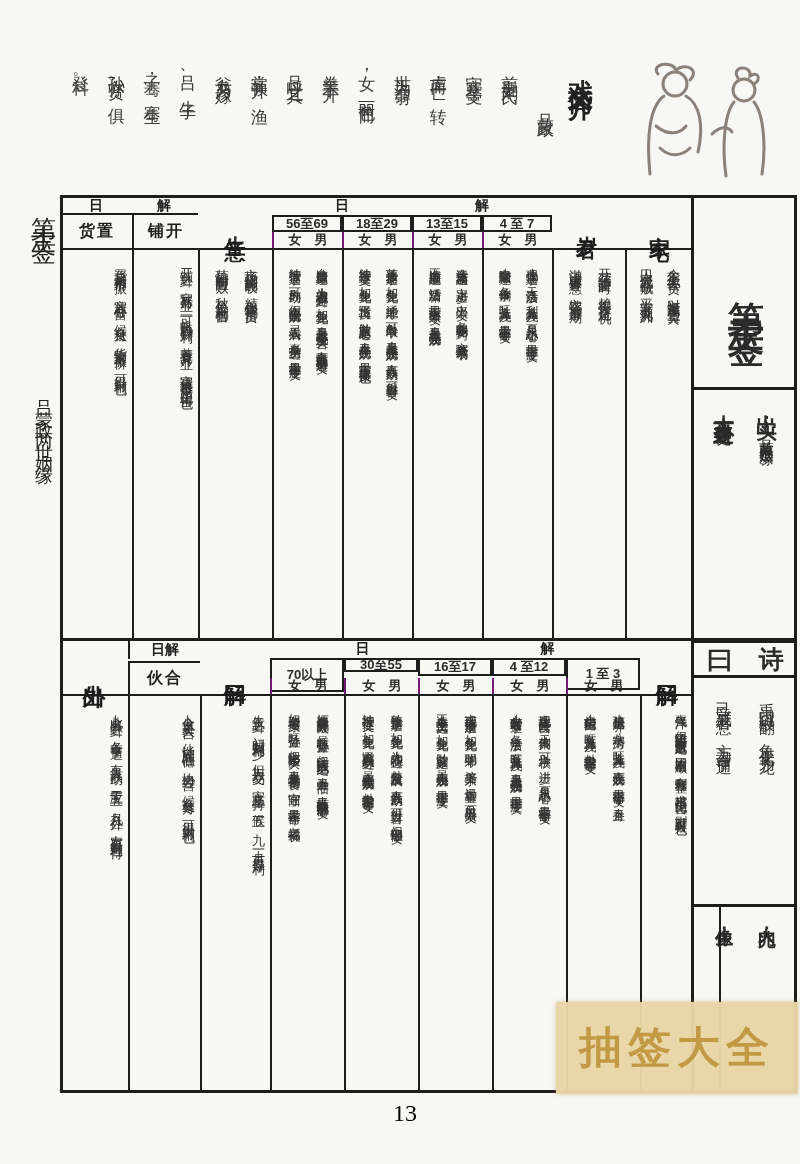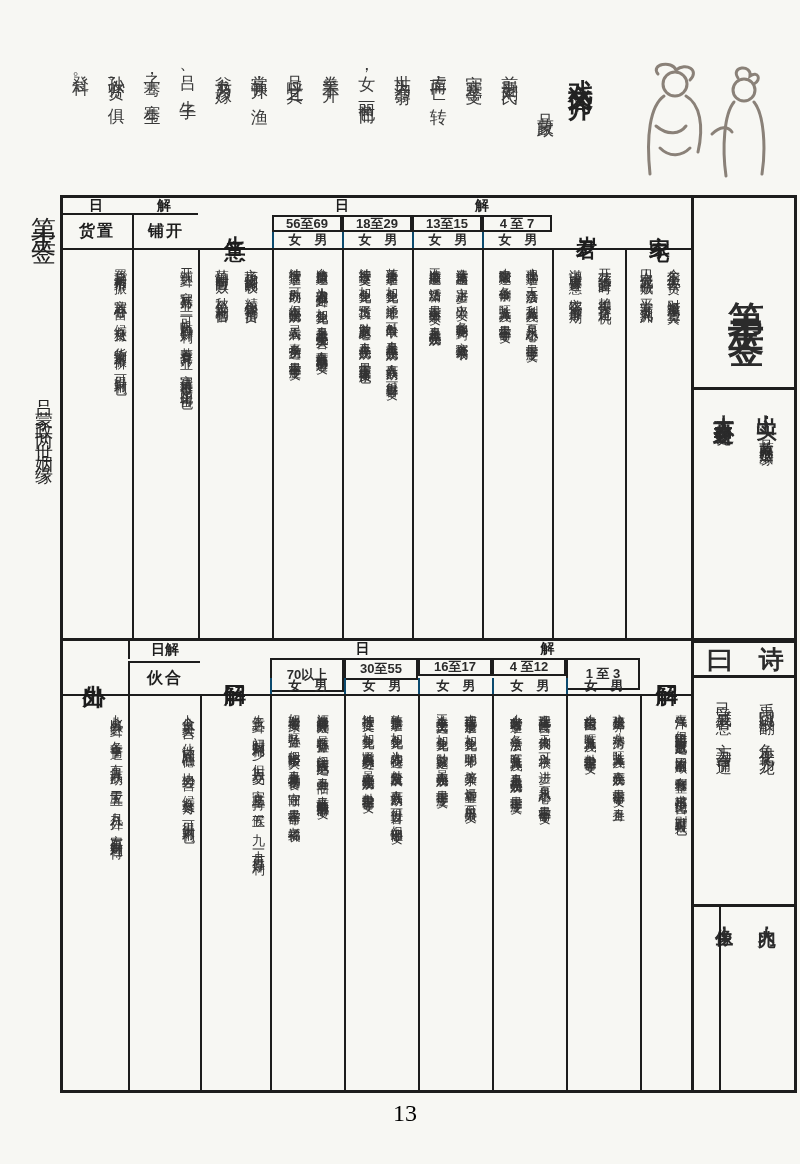"女 男" .sex-row { border-left: 2px solid #0c4a6e -> 2px solid #701a75 }
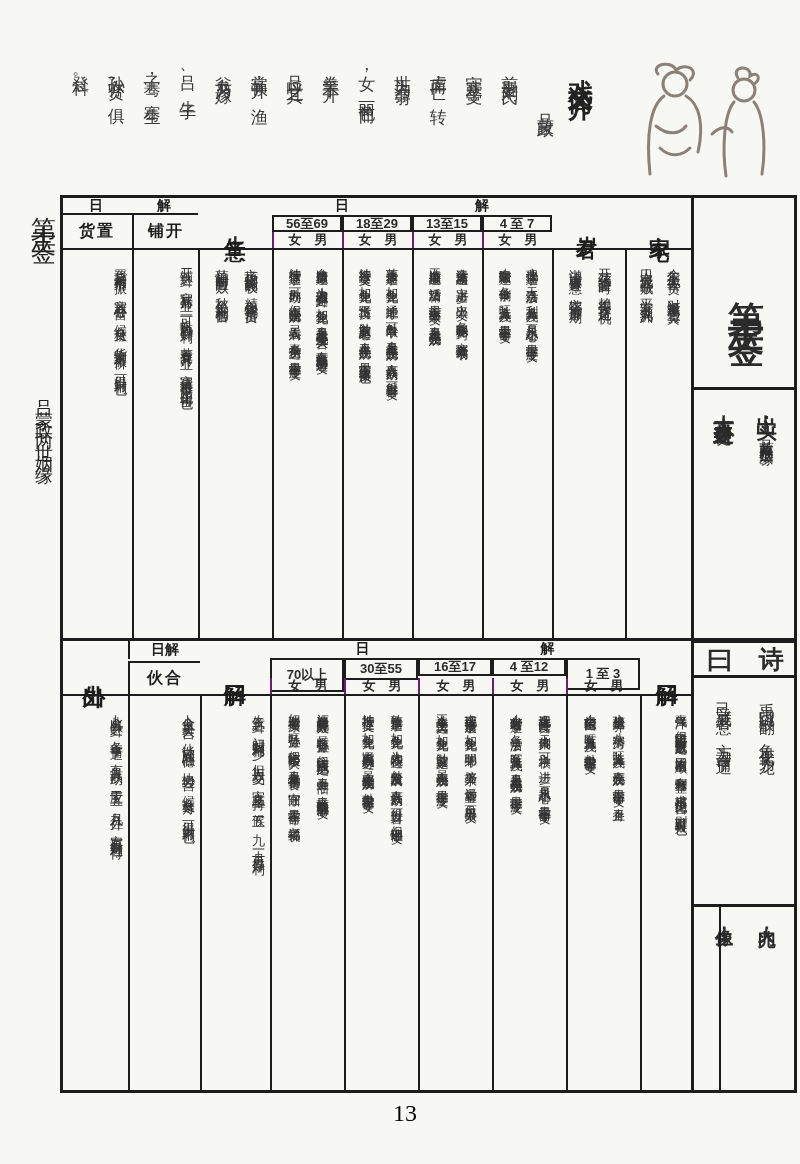"30至55" div.abs { height: 22px -> 14px }
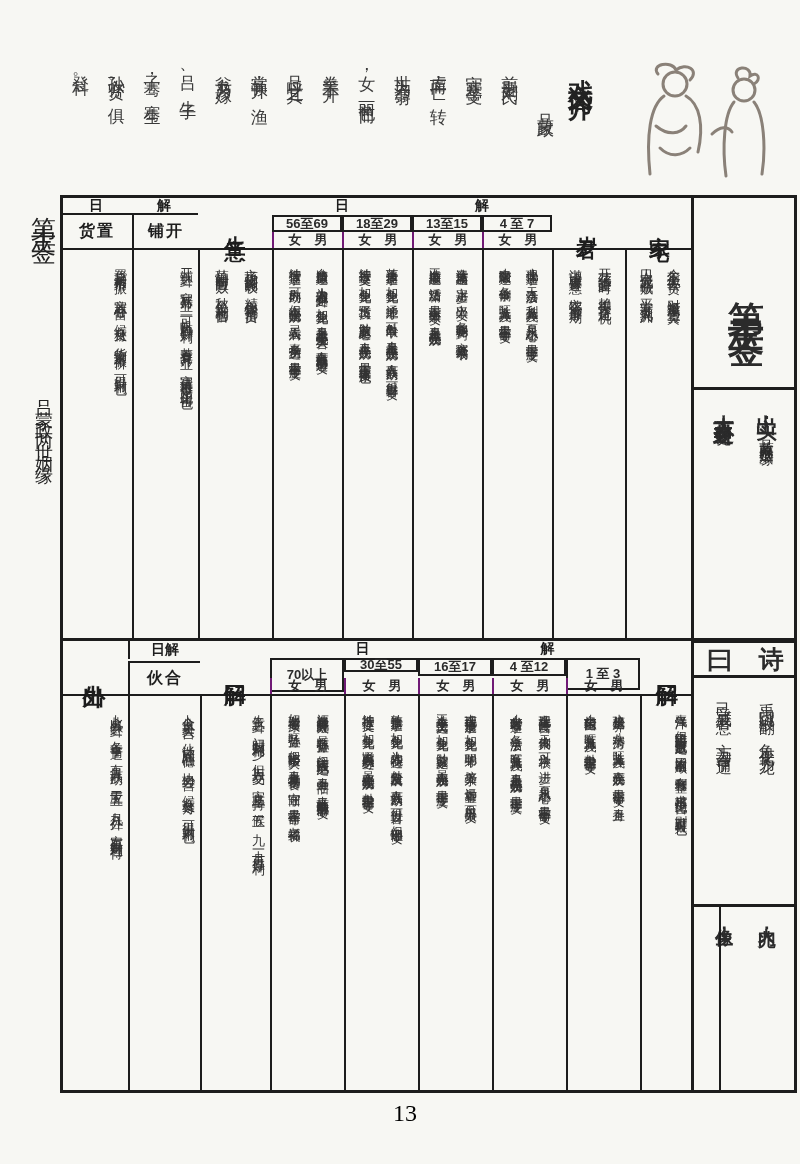"抽签大全" div.abs { html: none -> <div> <span>抽签大全</span> </div> }
